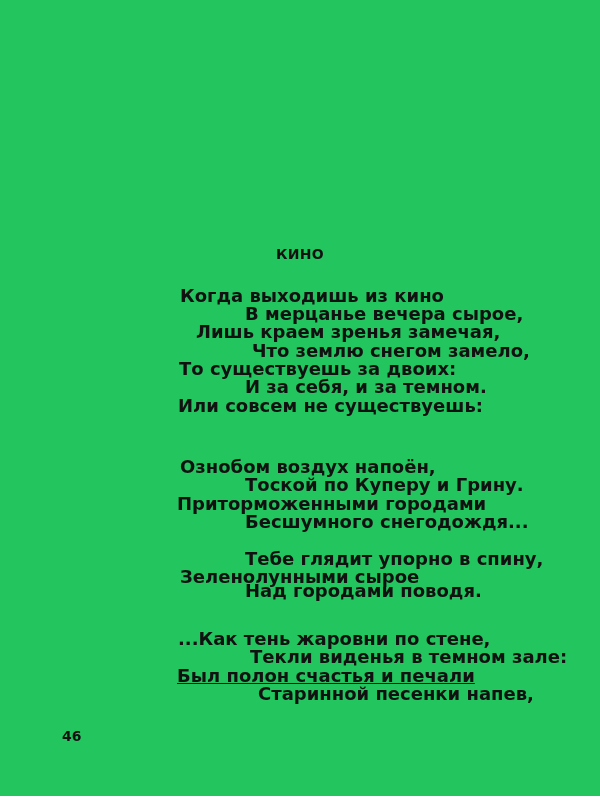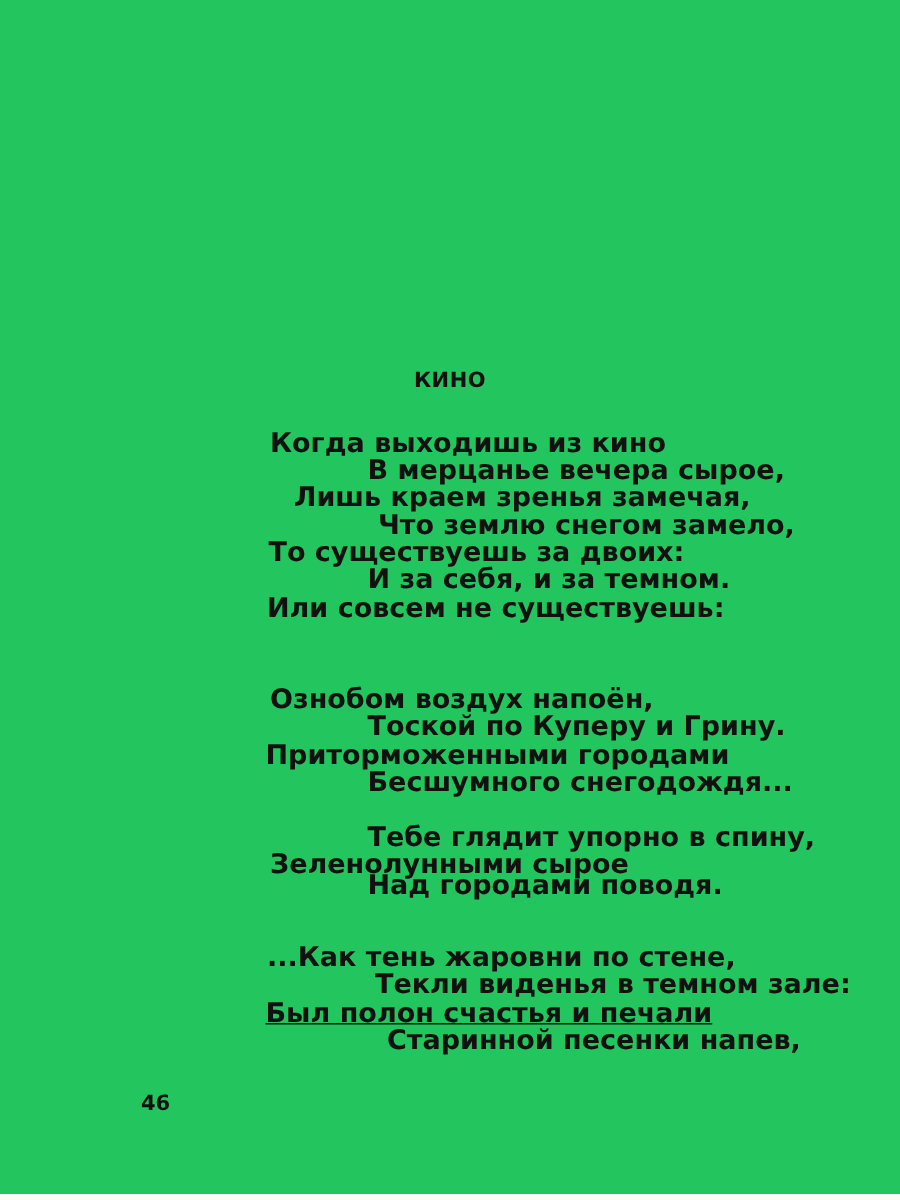"46" .pagenum { margin-left: 32px -> none }
